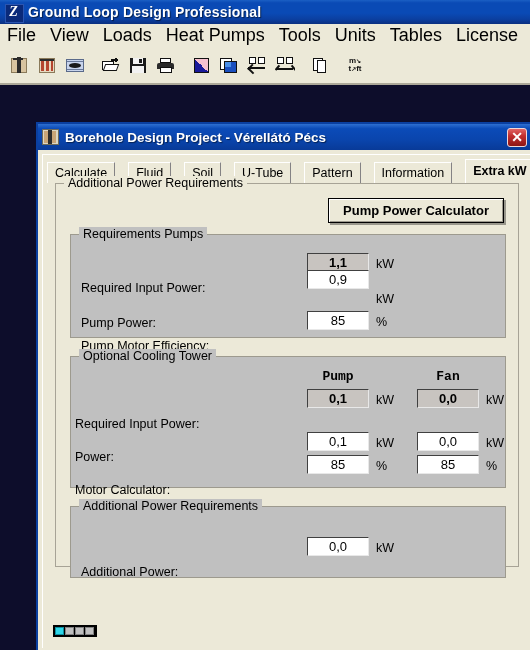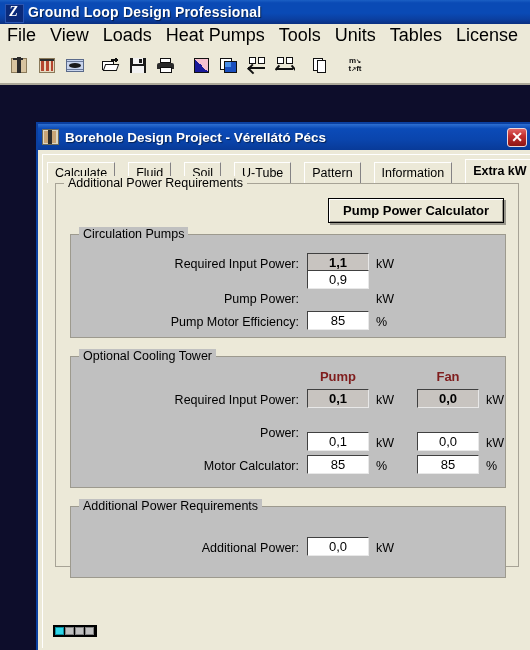"Circulation Pumps" div.glabel { text: Circulation -> Requirements }
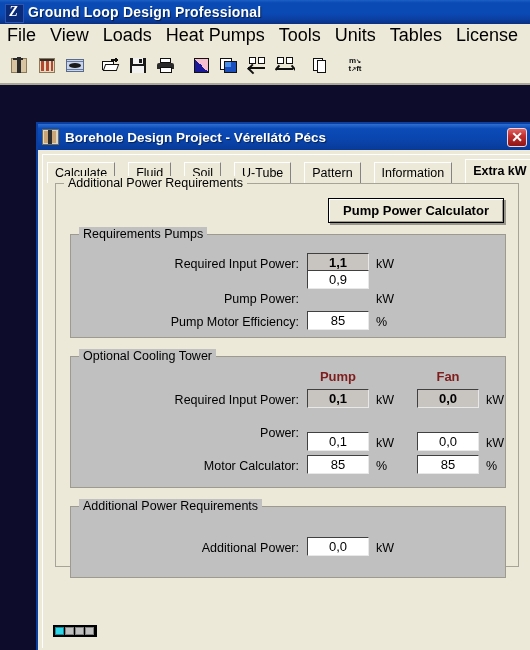"Required Input Power:" .lbl { margin-top: none -> 24px; text-align: right -> none }
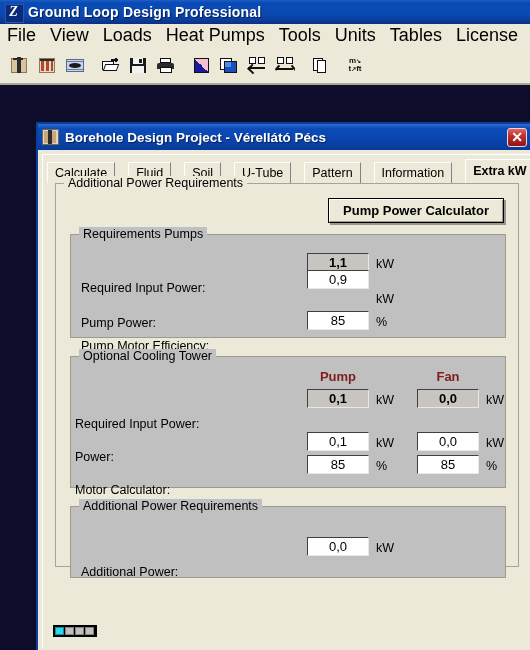"Pump" .colhdr { color: #7f1d1d -> #000000; font-family: none -> Liberation Mono, monospace }
